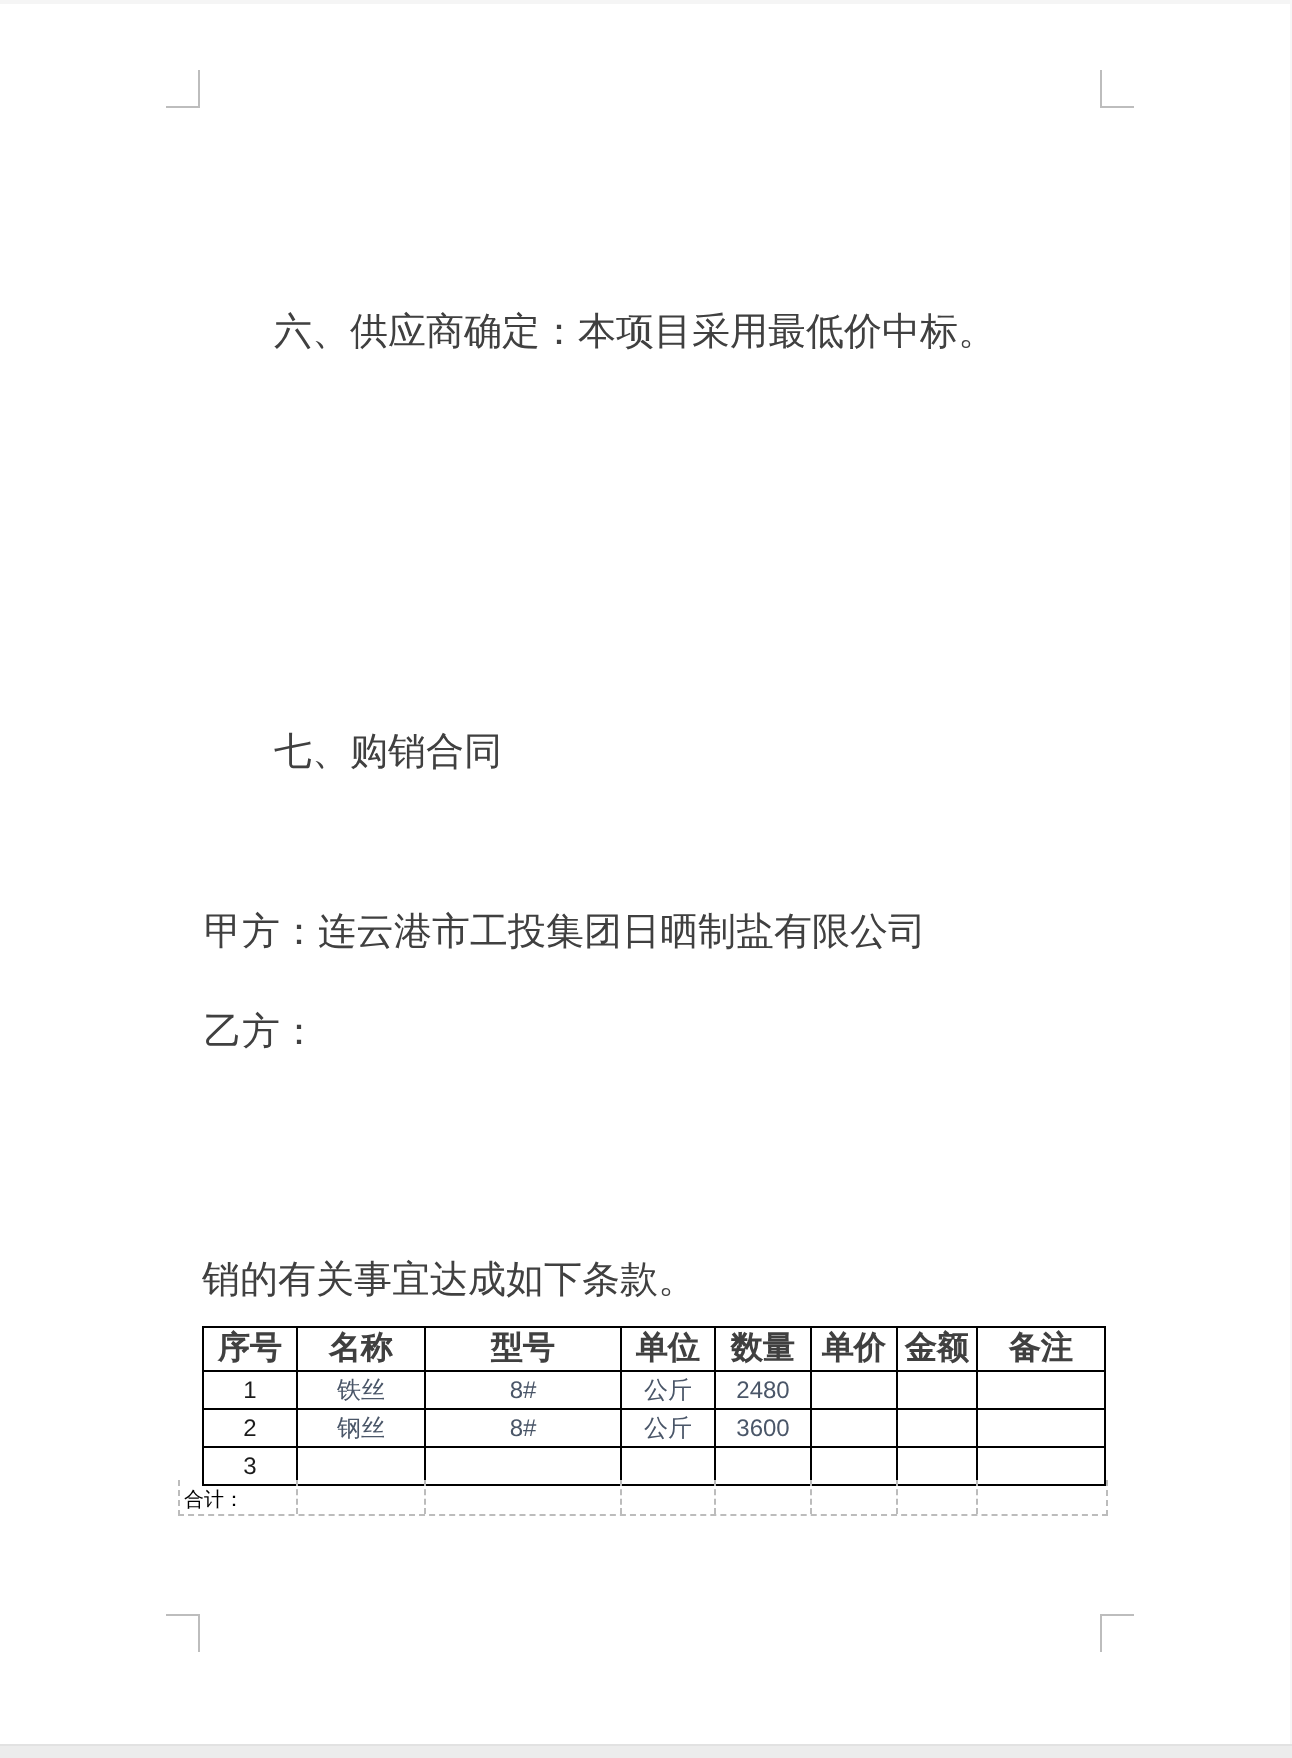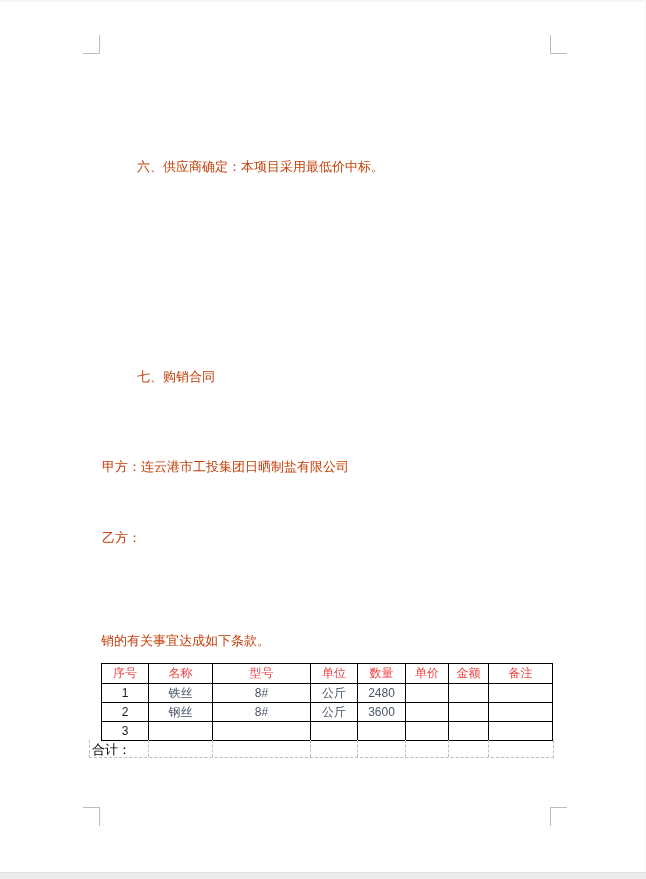"六、供应商确定：本项目采用最低价中标。" .tline { color: #c2410c -> #404040; font-size: 13px -> 19px }
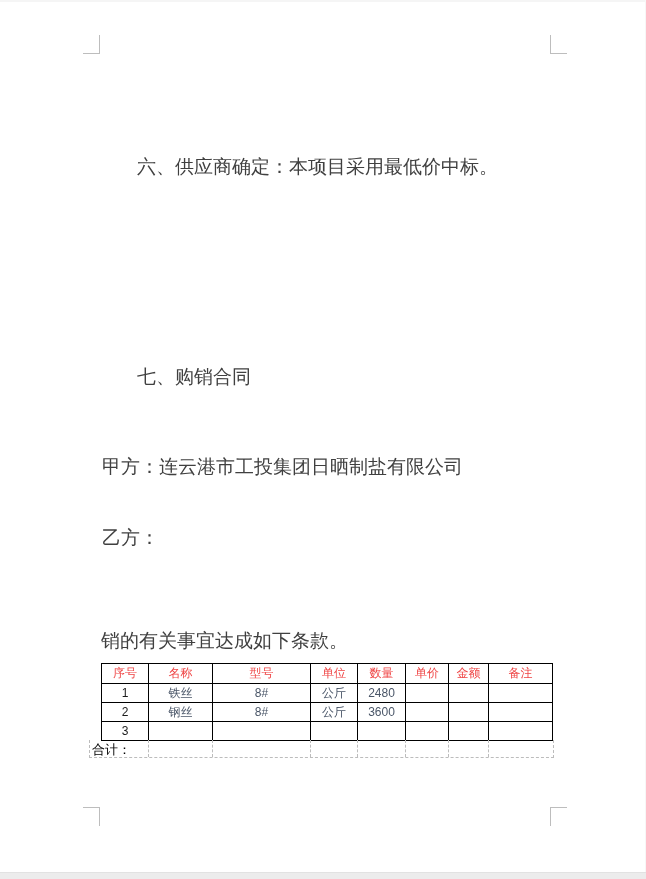"乙方：" .partyb { top: 528px -> 507px }
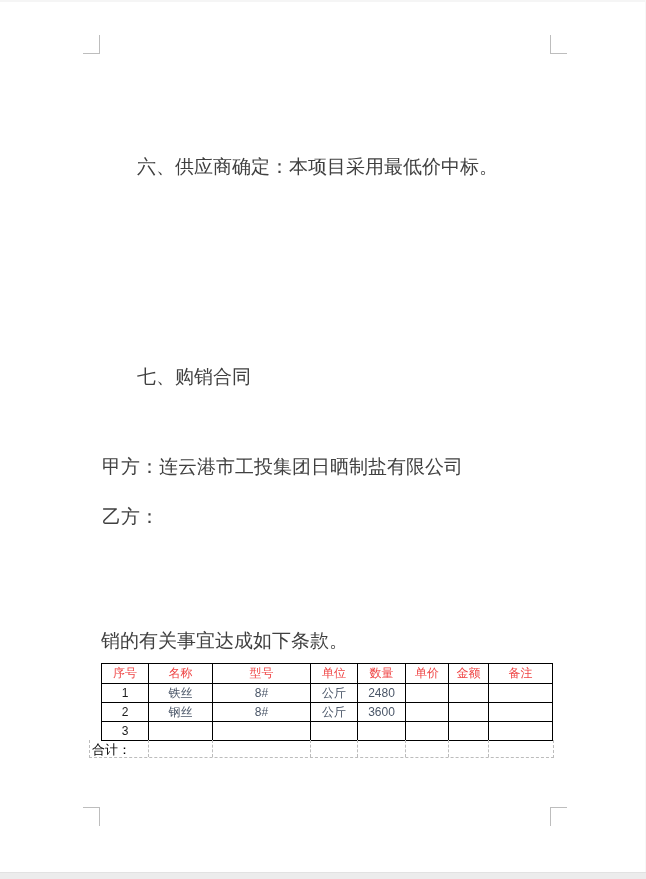"序号" table.ctable th { color: #ef4444 -> #404040; font-size: 12px -> 16px; font-weight: normal -> bold }
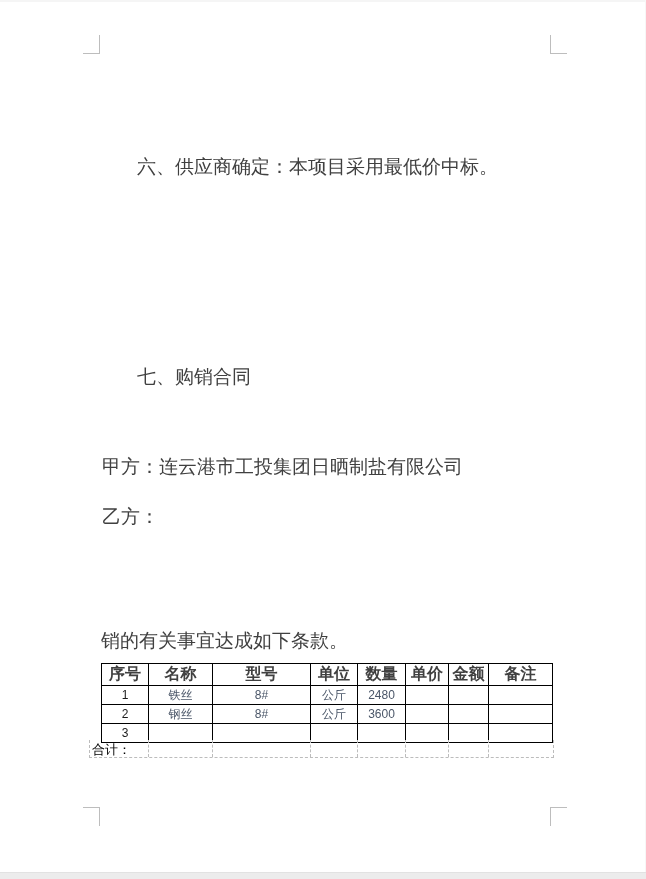"合计：" .total-label { font-size: 13px -> 10px }
